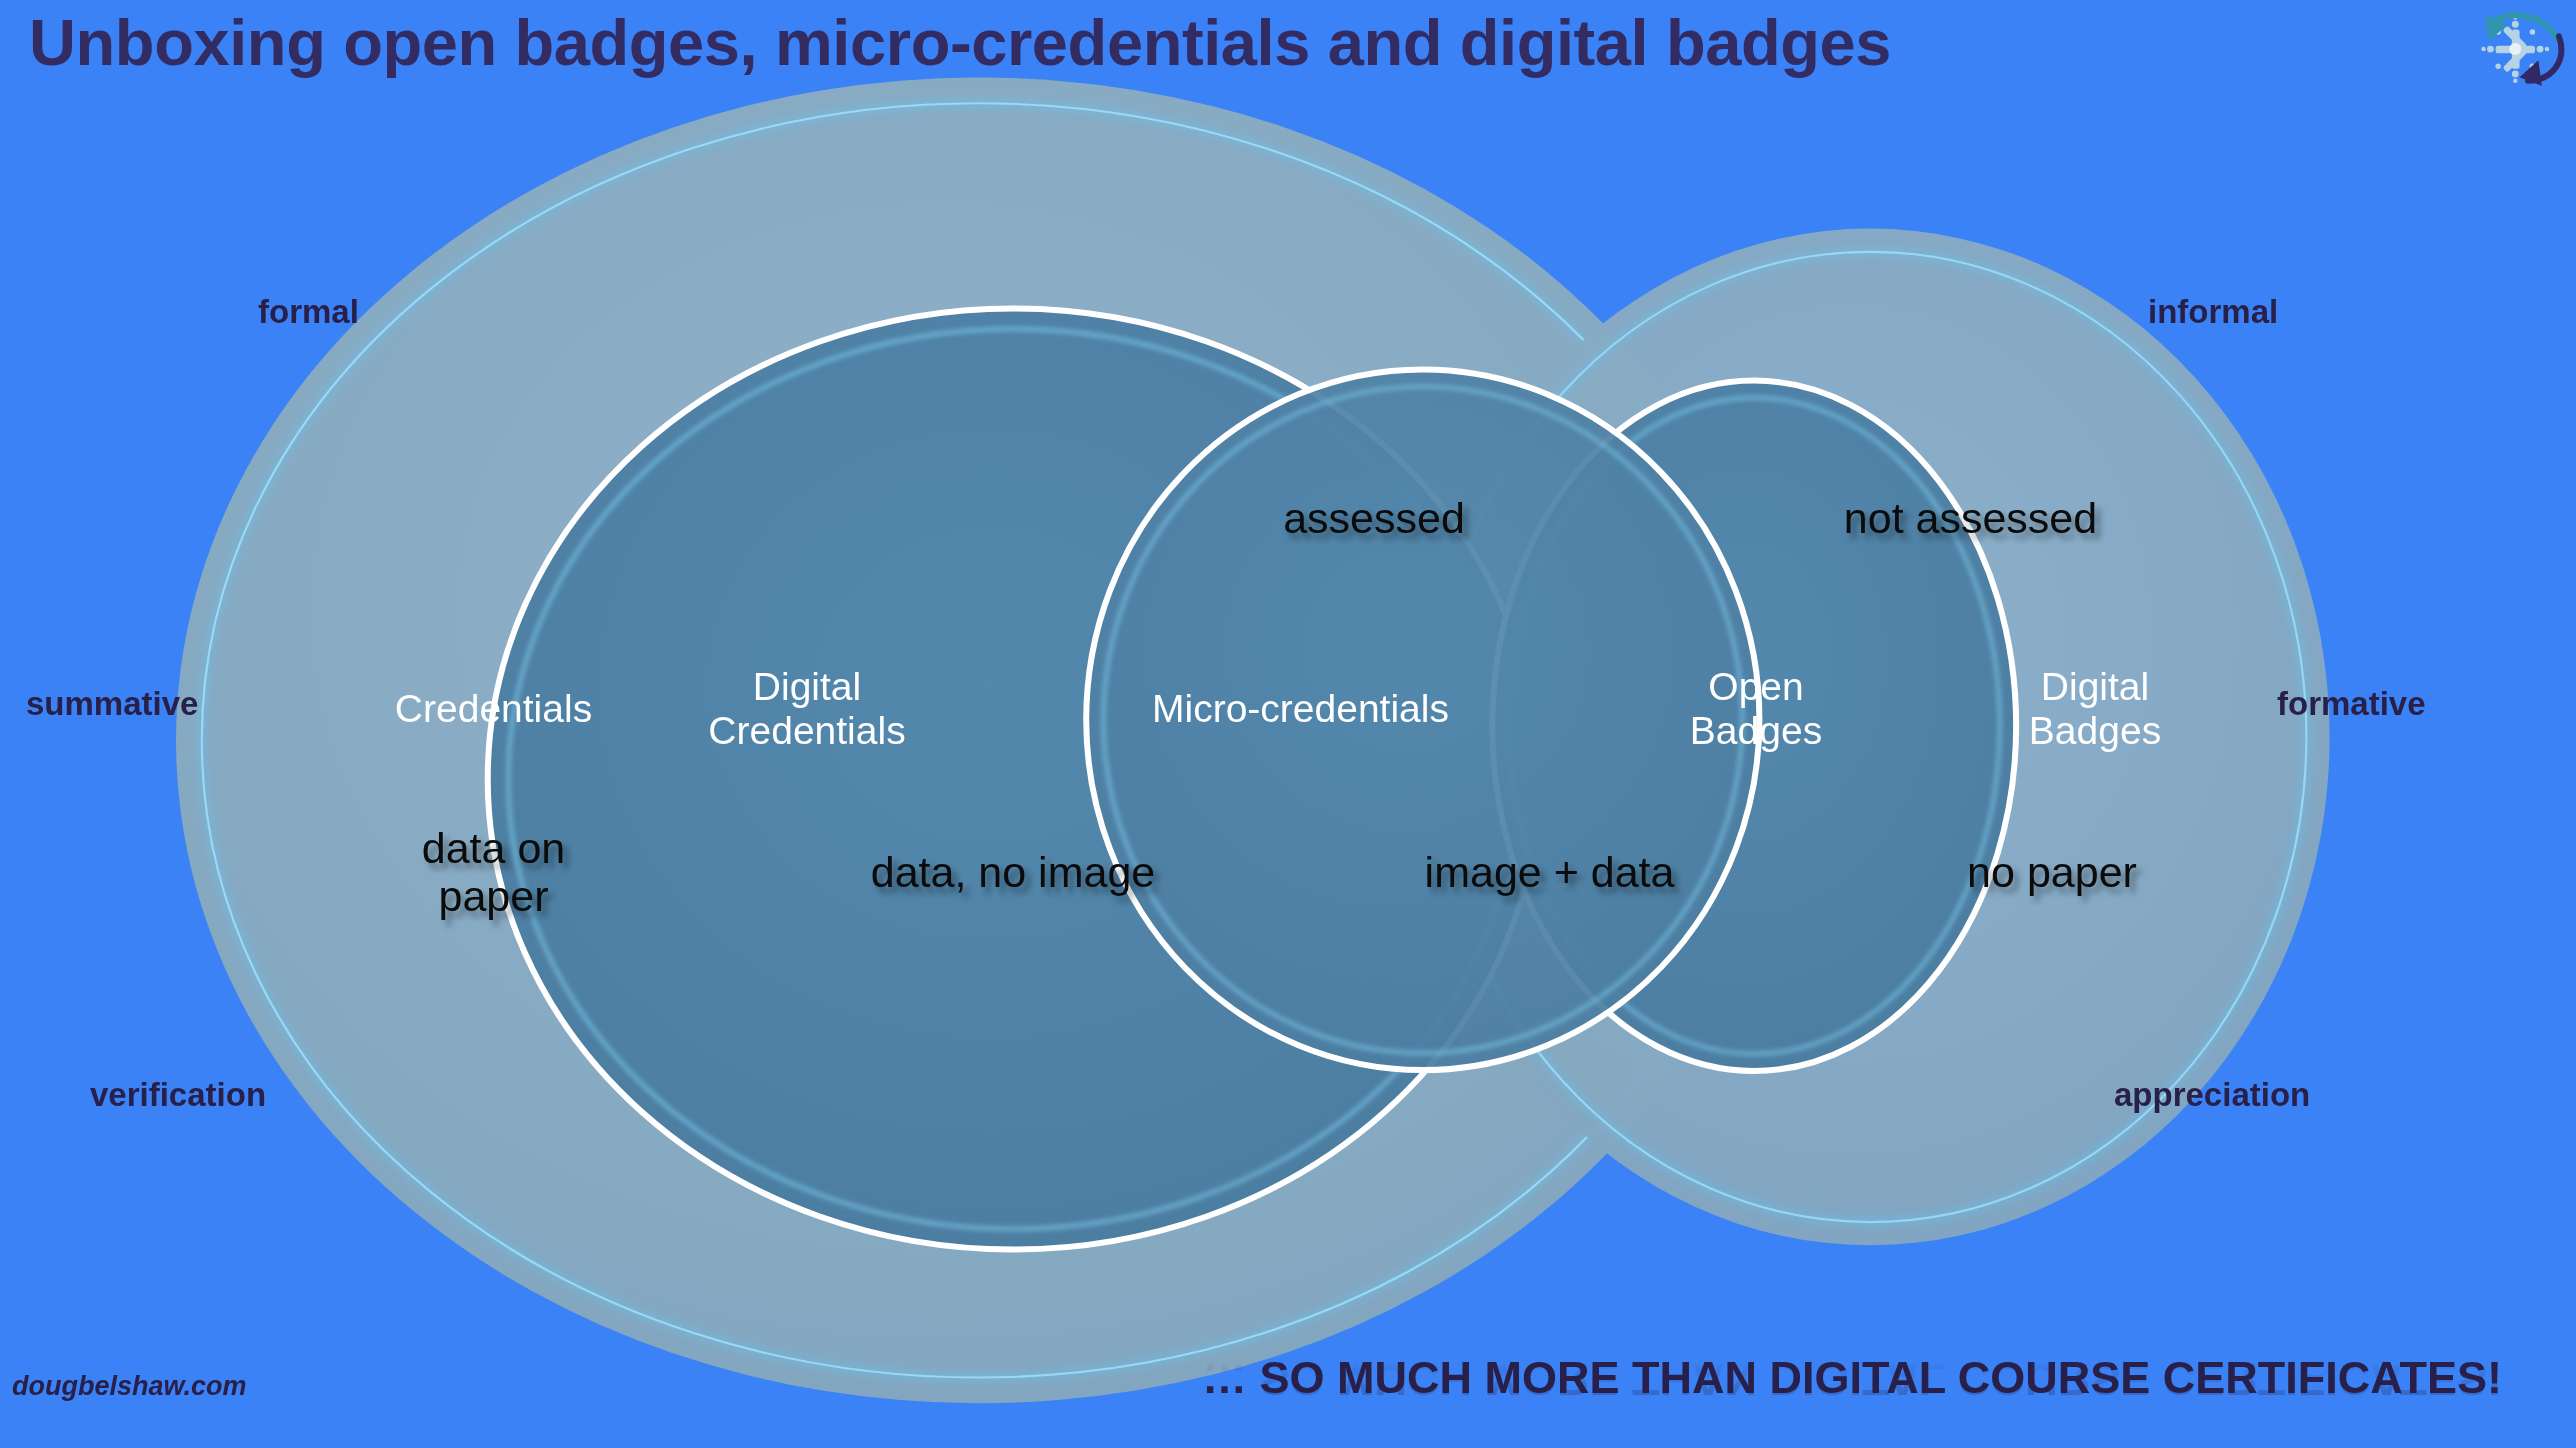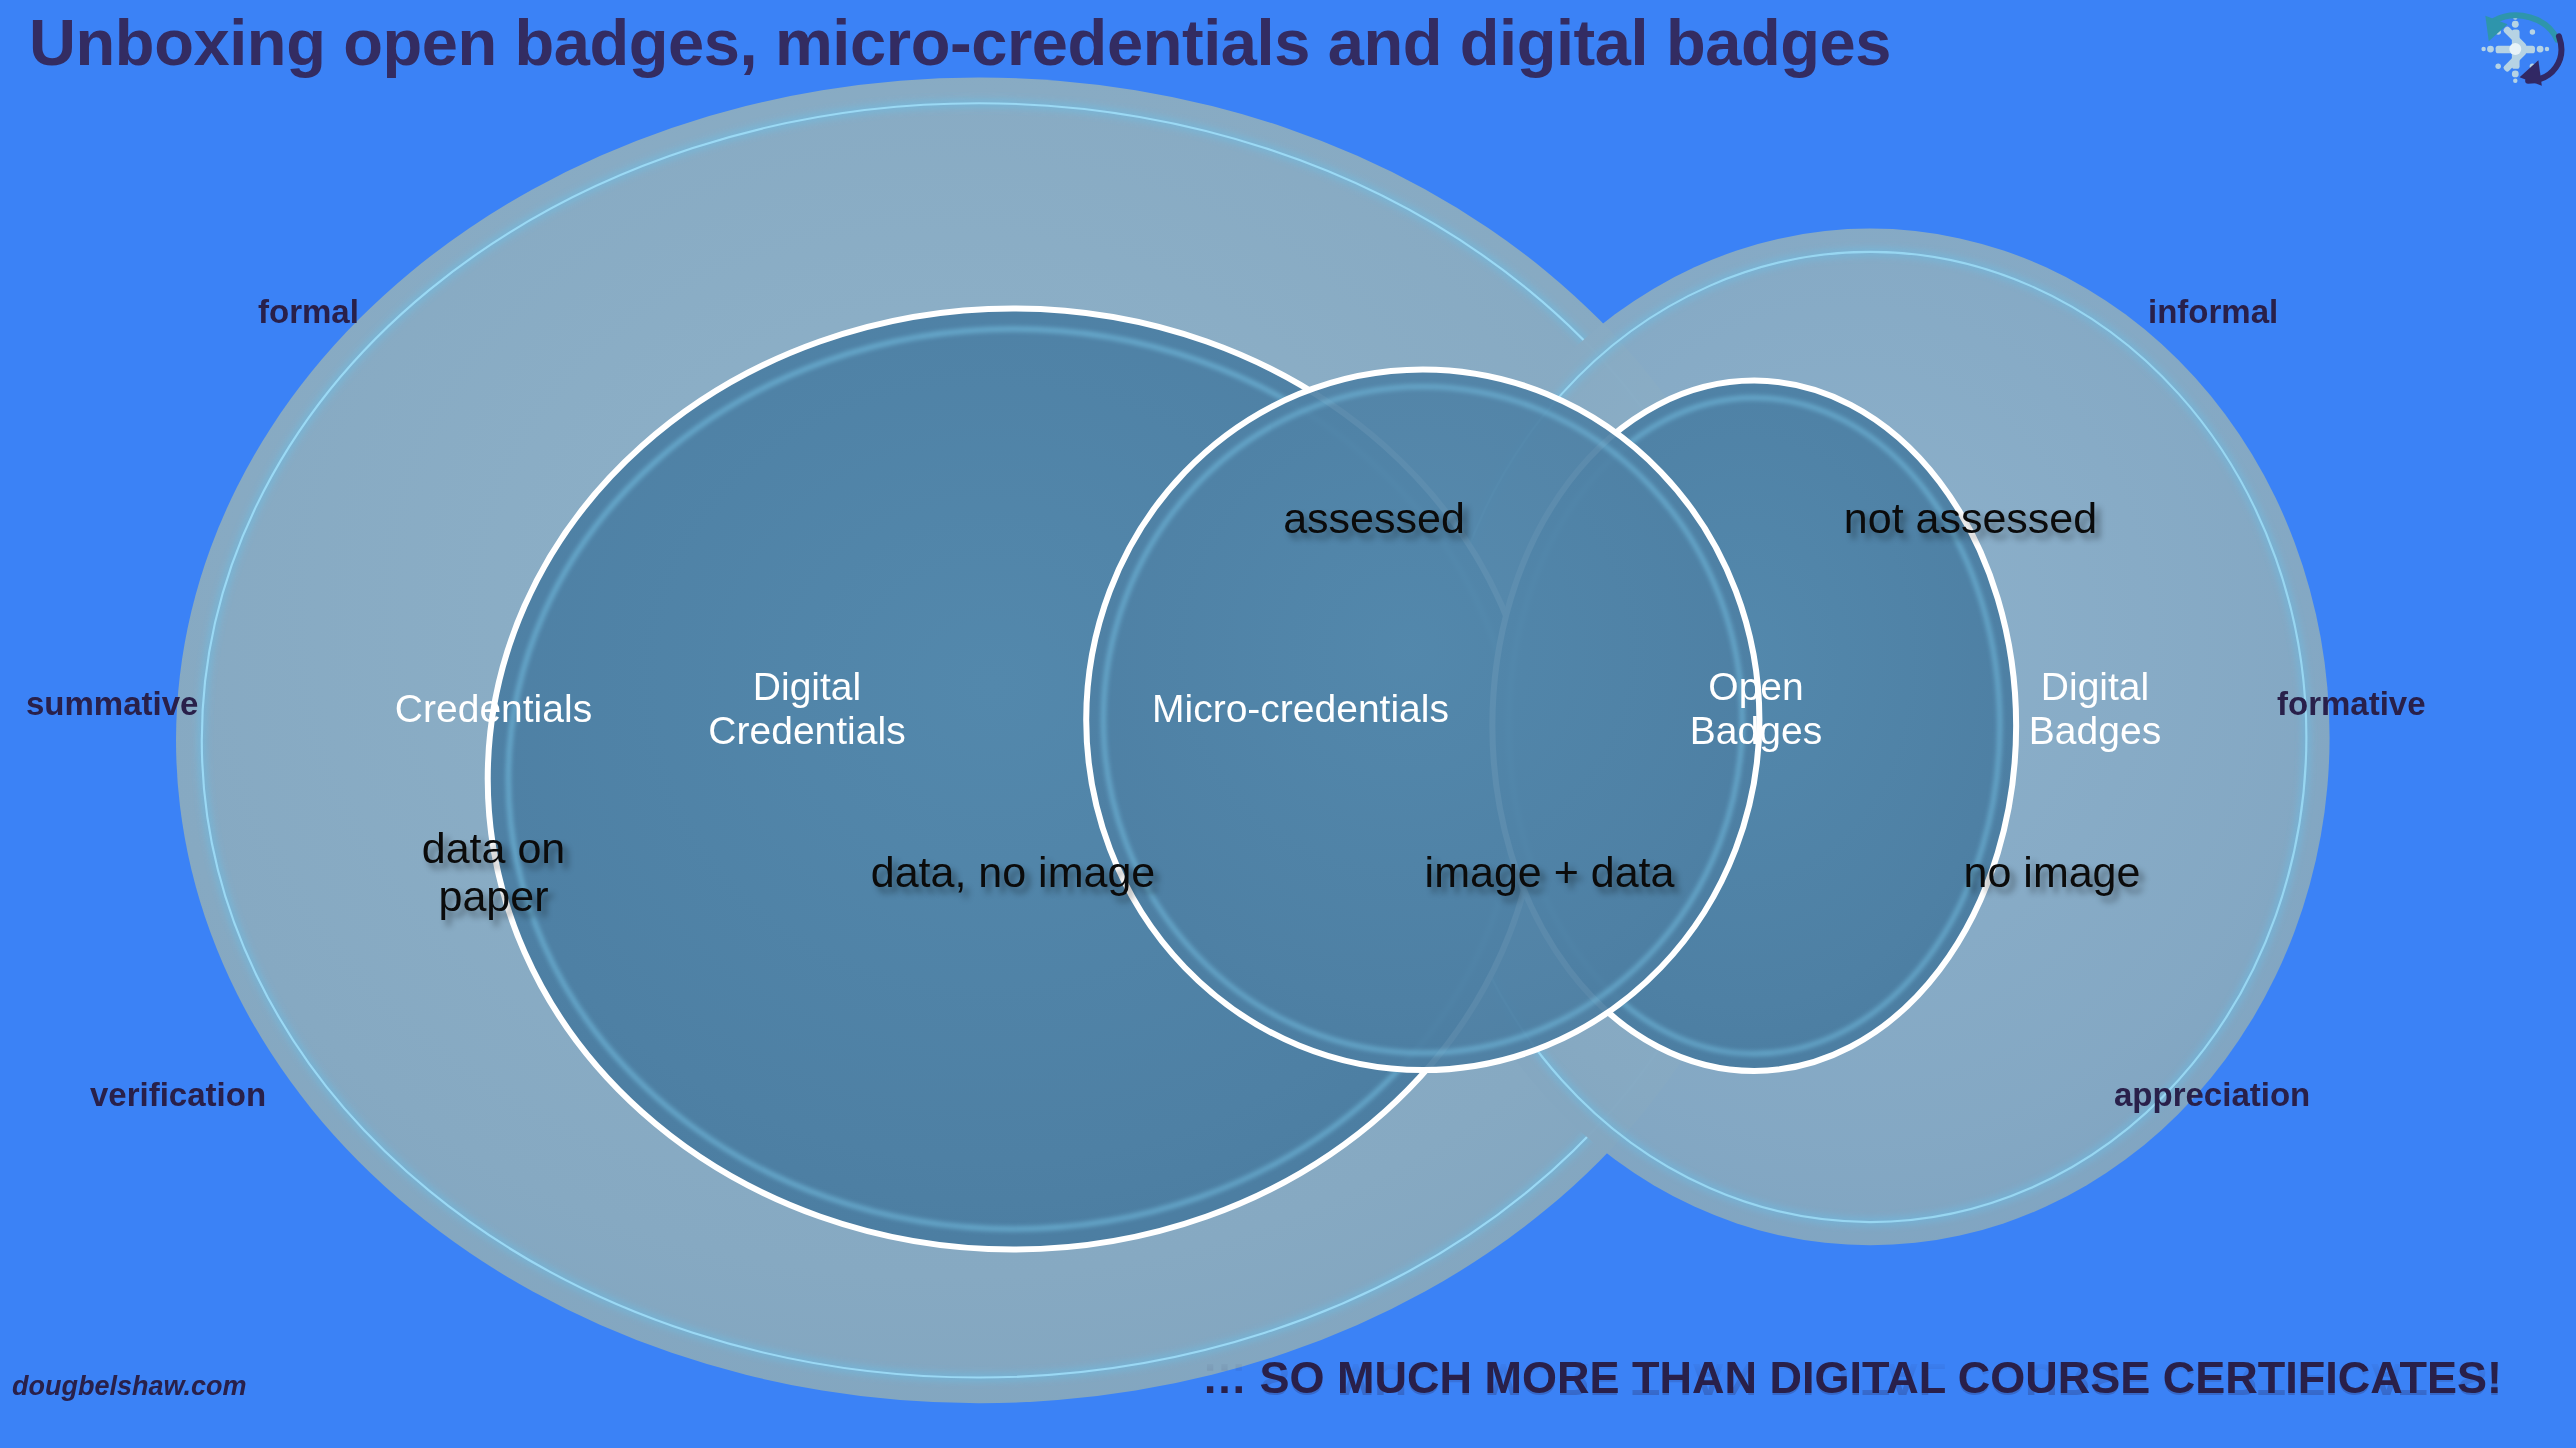"no image" div.lbl { text: image -> paper }
